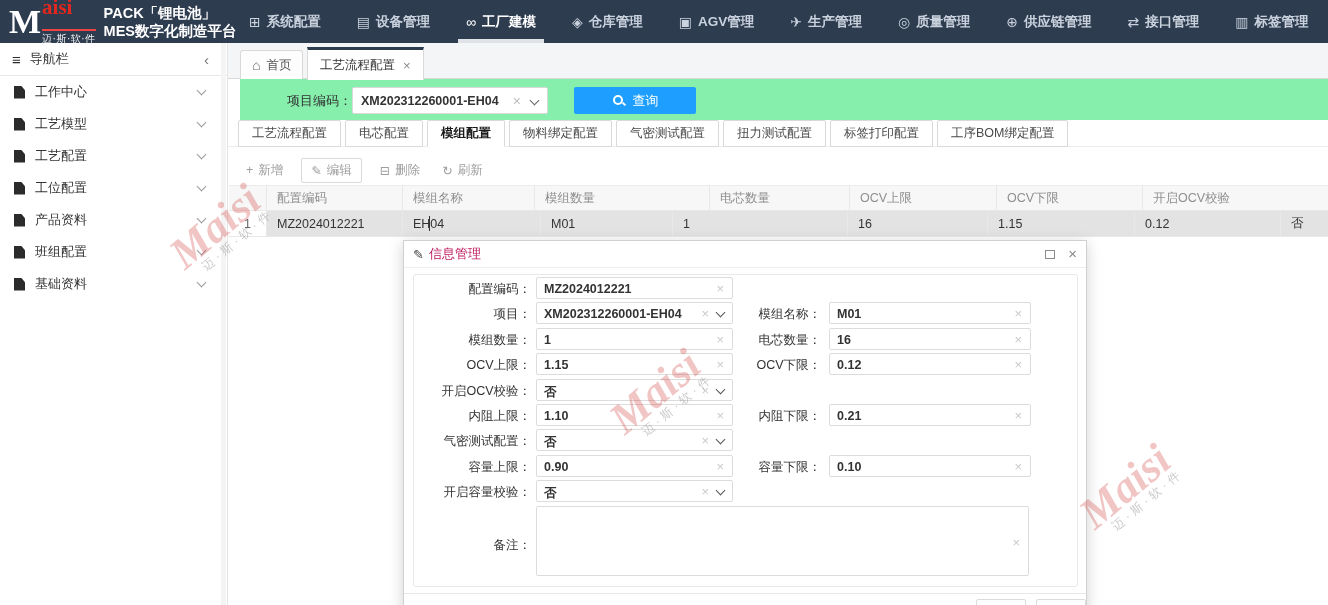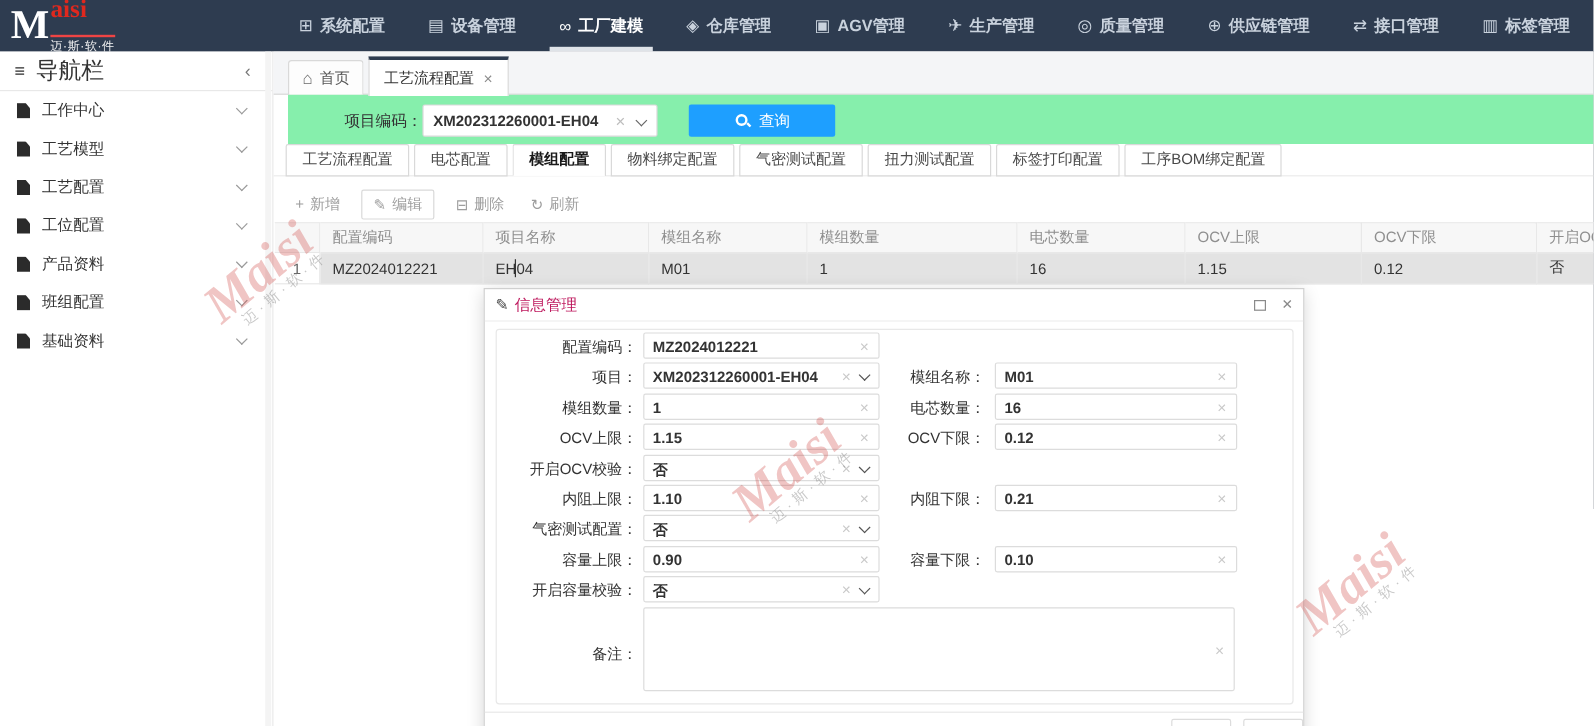"PACK「锂电池」" div.prod { html: none -> <div> <span>PACK「锂电池」</span> <span>MES数字化制造平台</span> </div> }
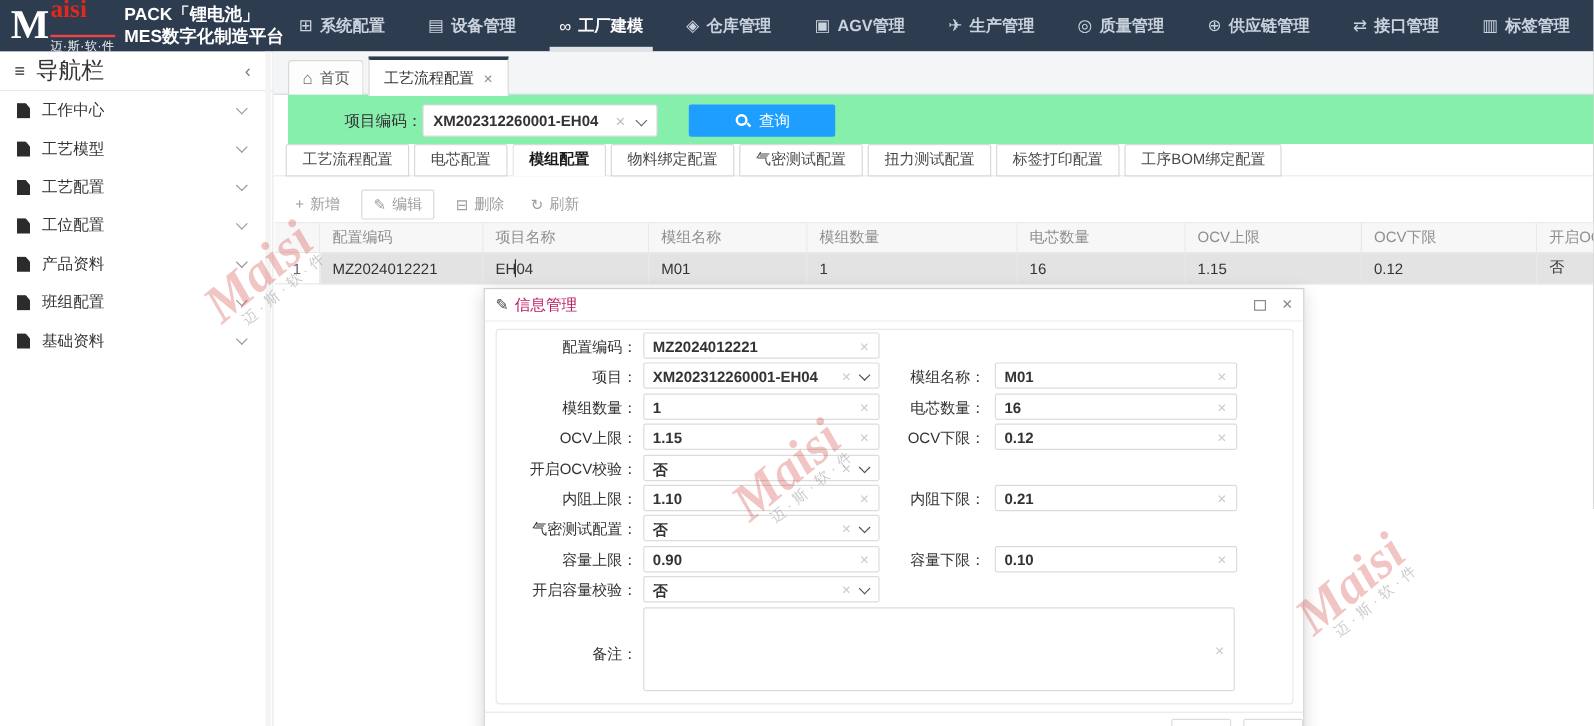"导航栏" .sb-title { font-size: 19px -> 13px }
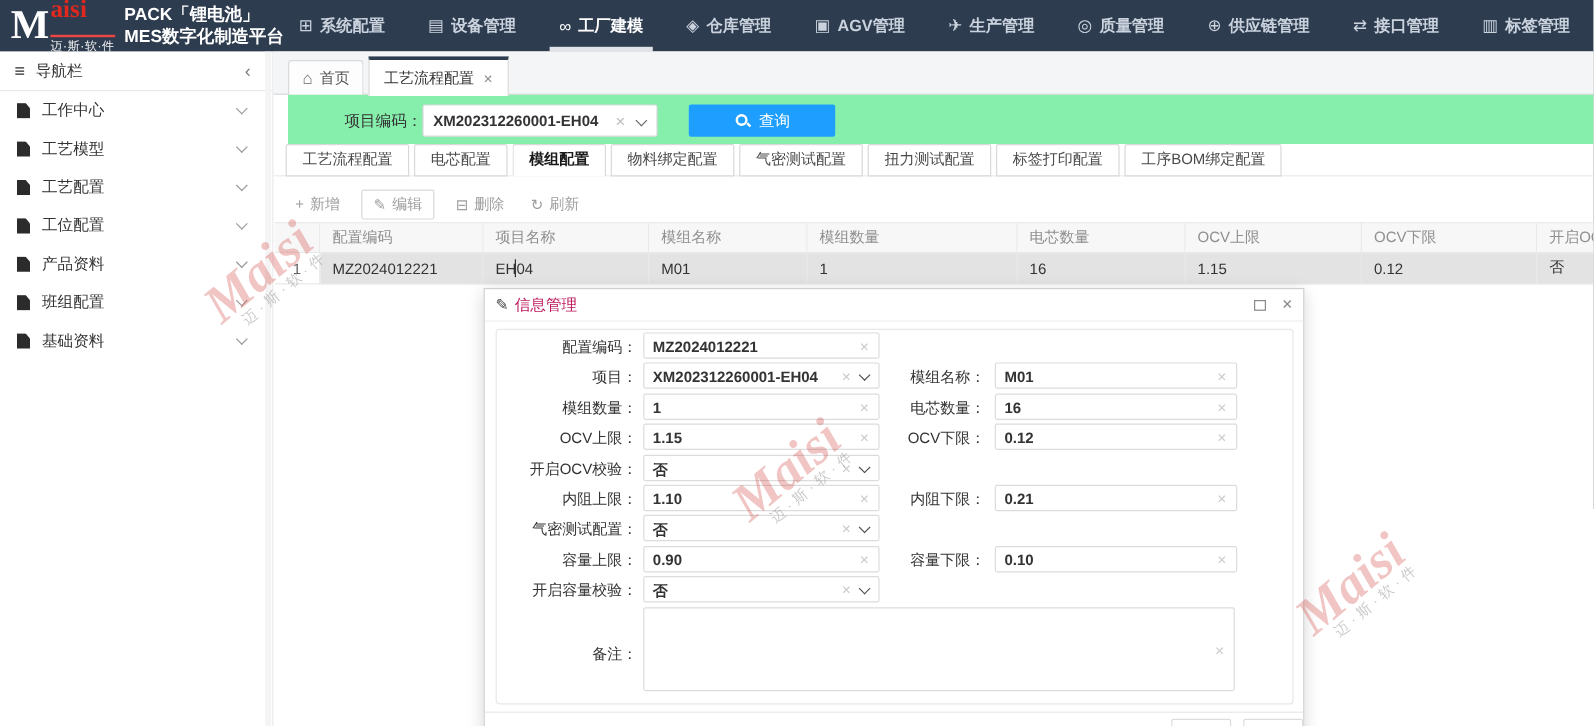"项目名称" div.gc { html: <div>项目名称</div> -> none }
